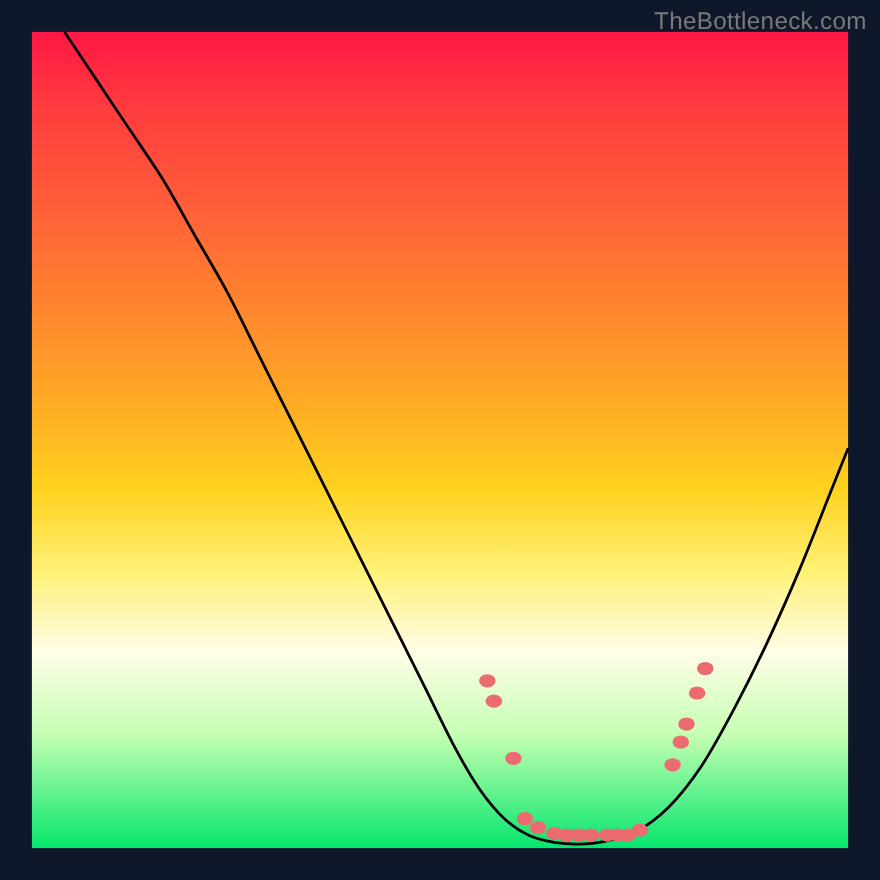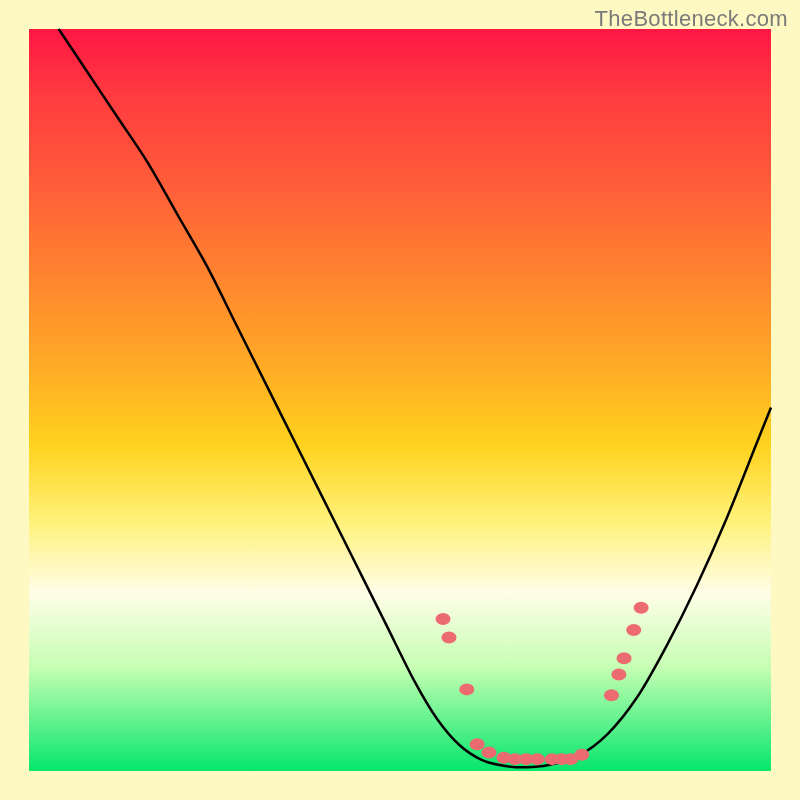"TheBottleneck.com" .stage { background: #fef9c3 -> #0f172a }
